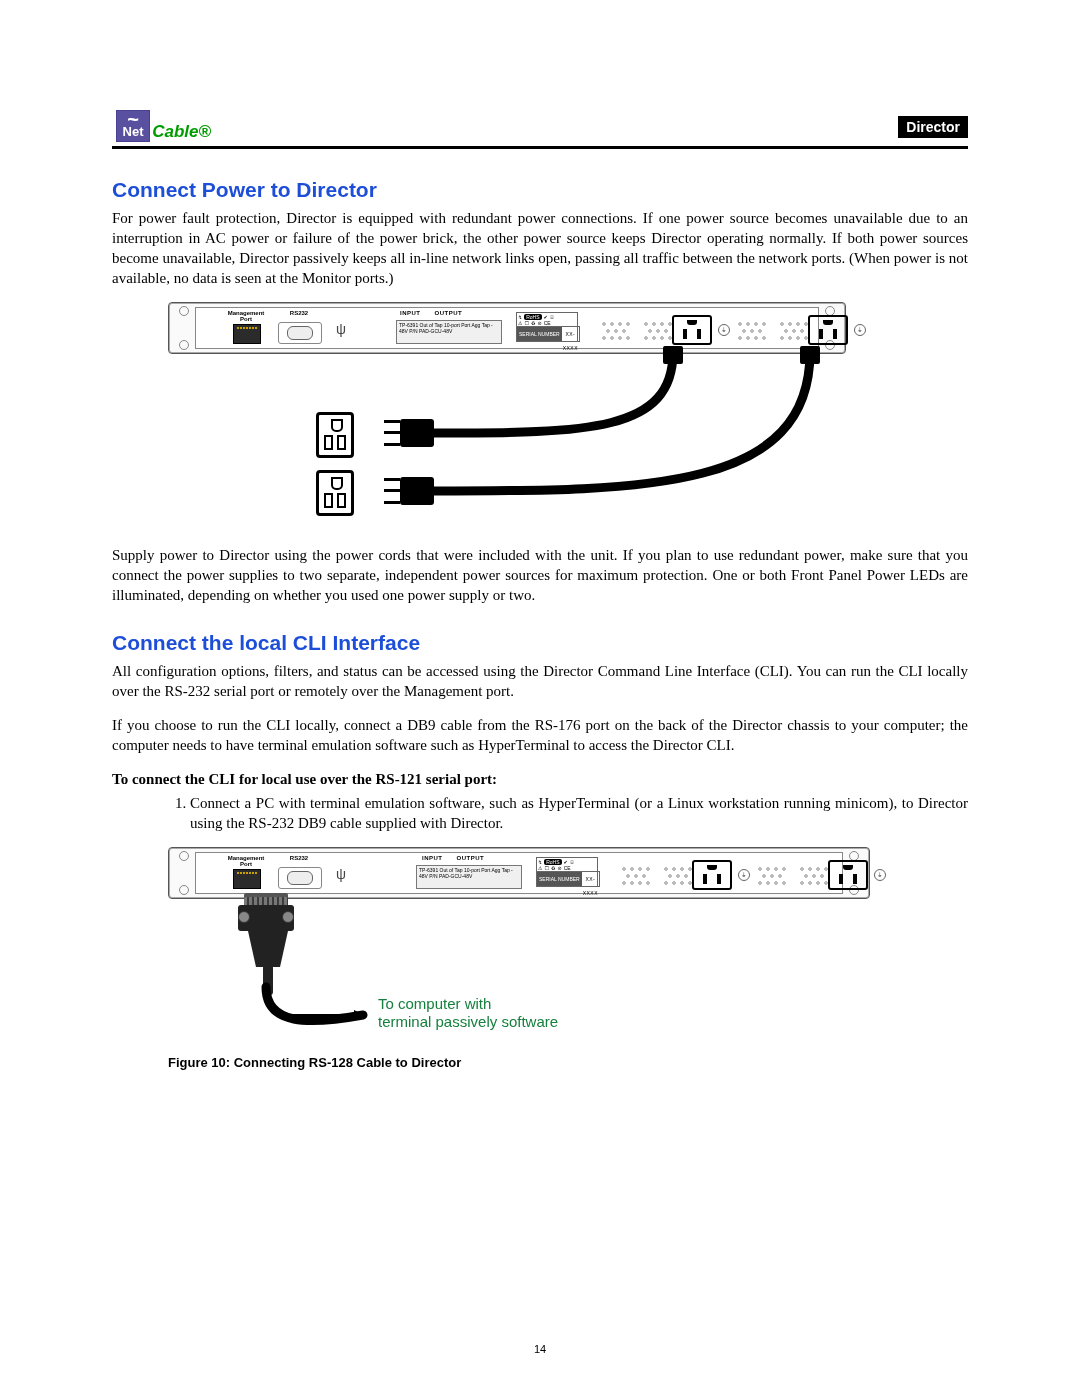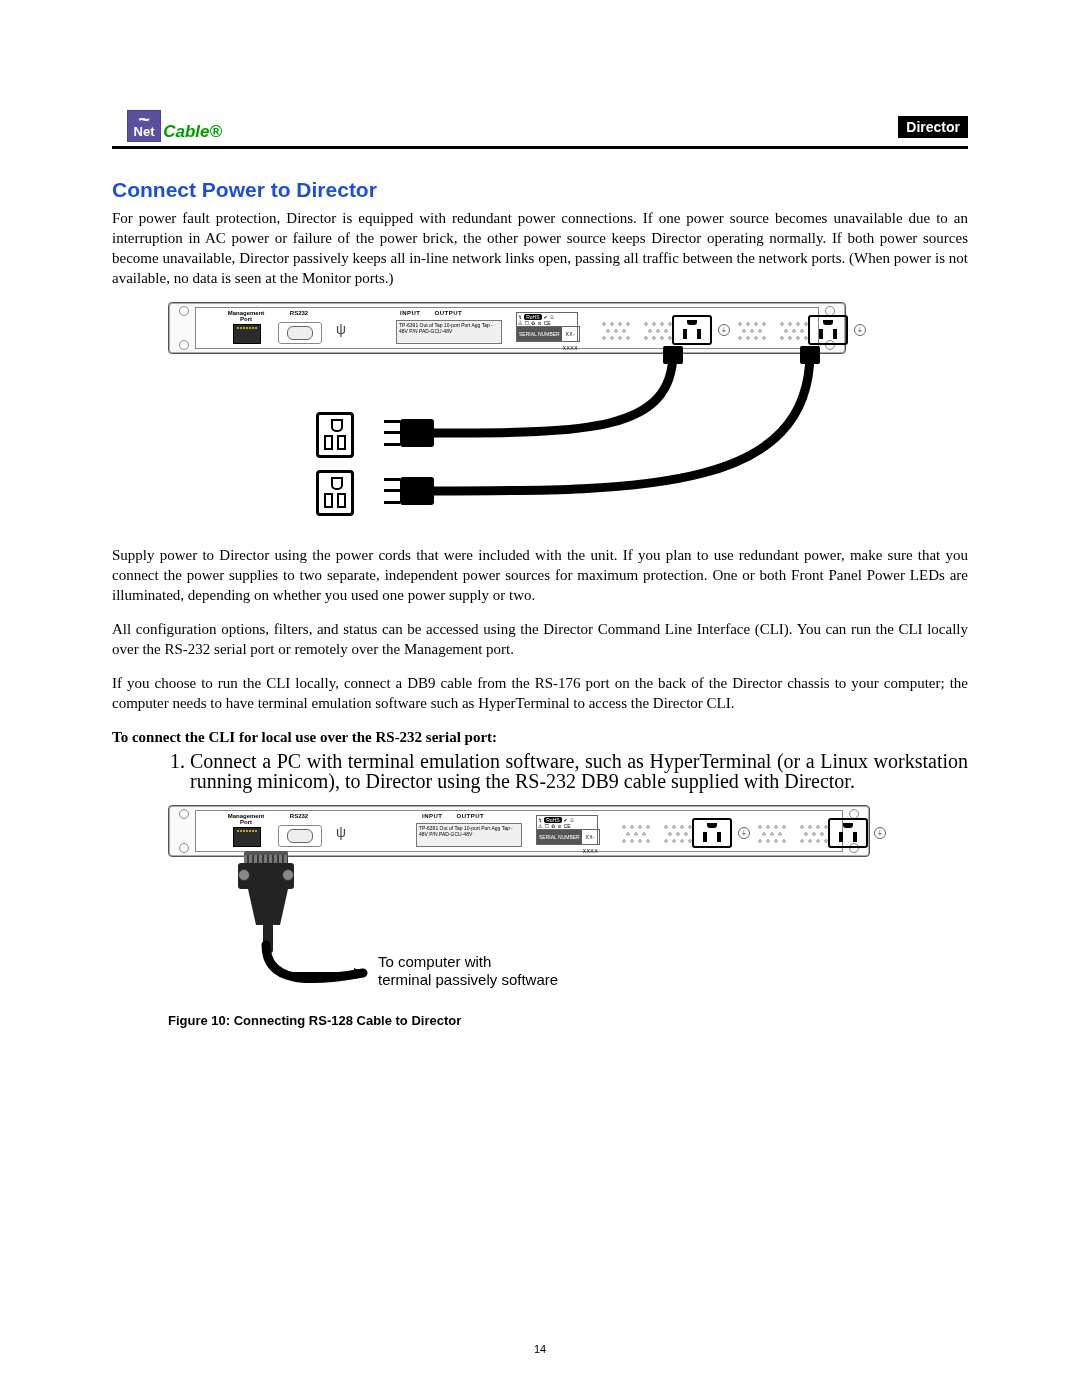"Net" .logo { left: 15px -> 4px }
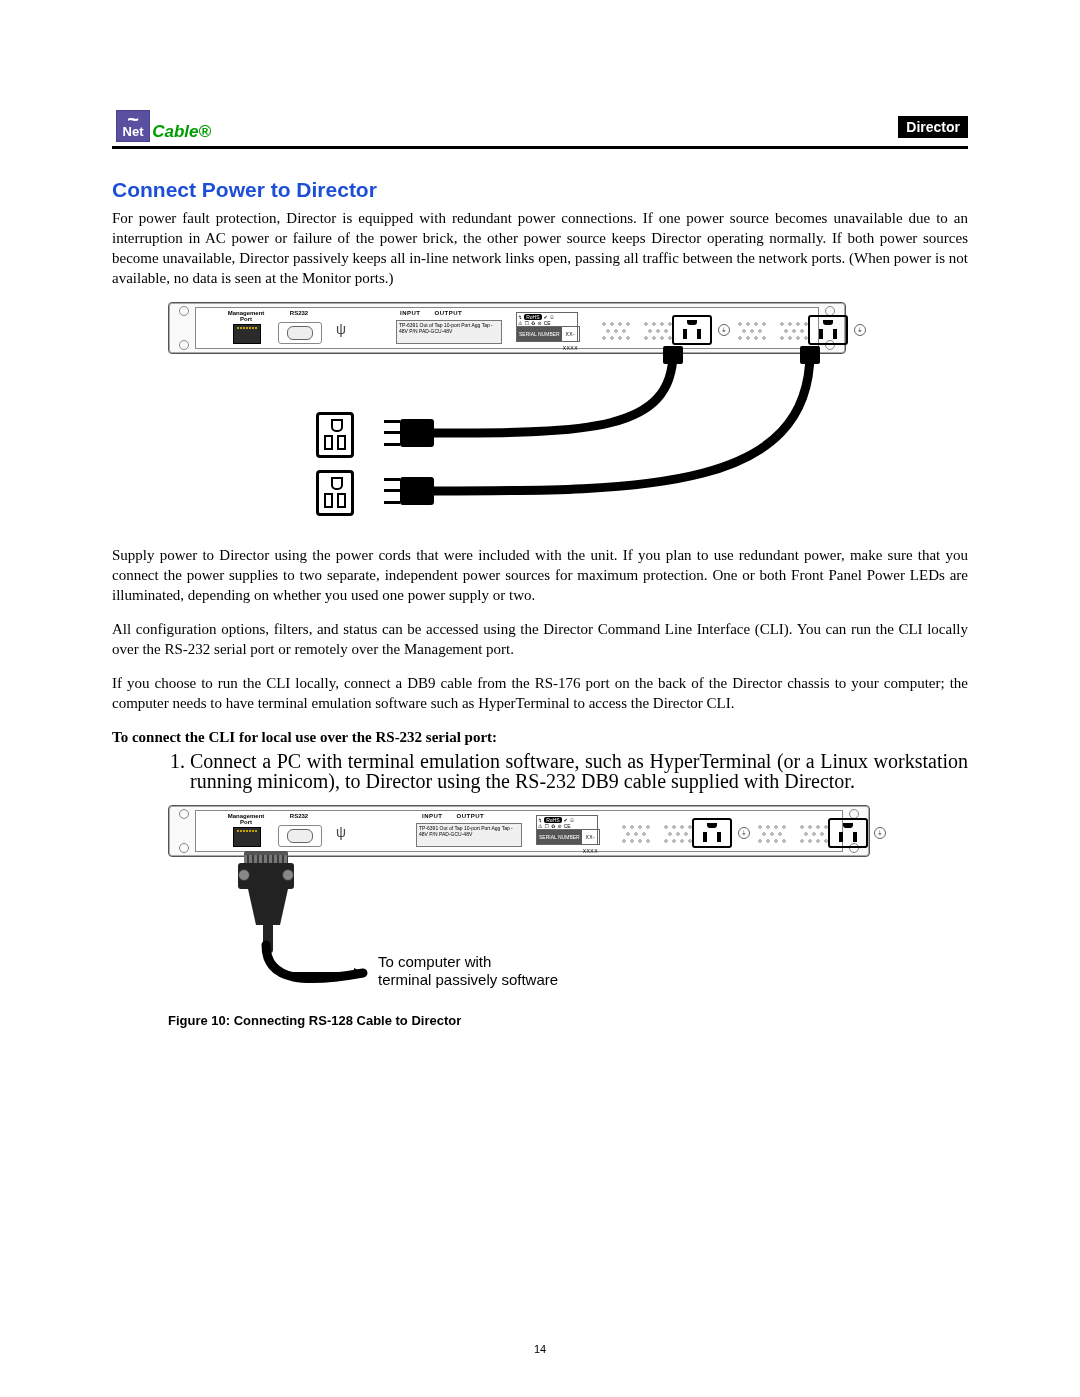"Connect the local CLI Interface" h2.section { html: none -> <h2>Connect the local CLI Interface</h2> }
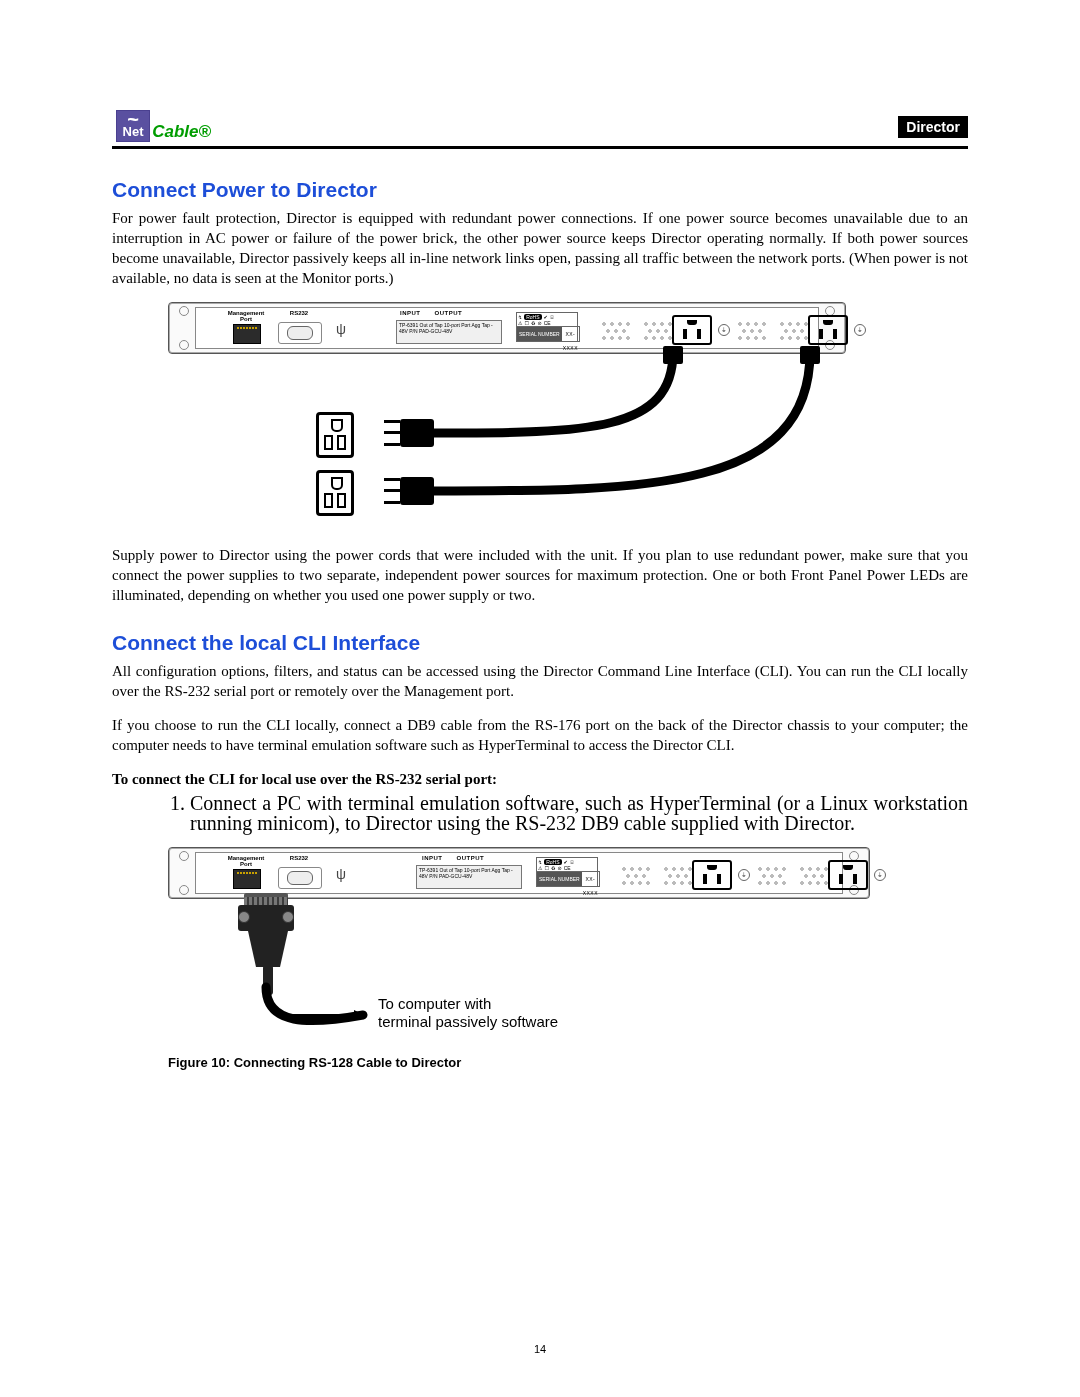"To connect the CLI for" p.body-indent { text: RS-232 -> RS-121 }
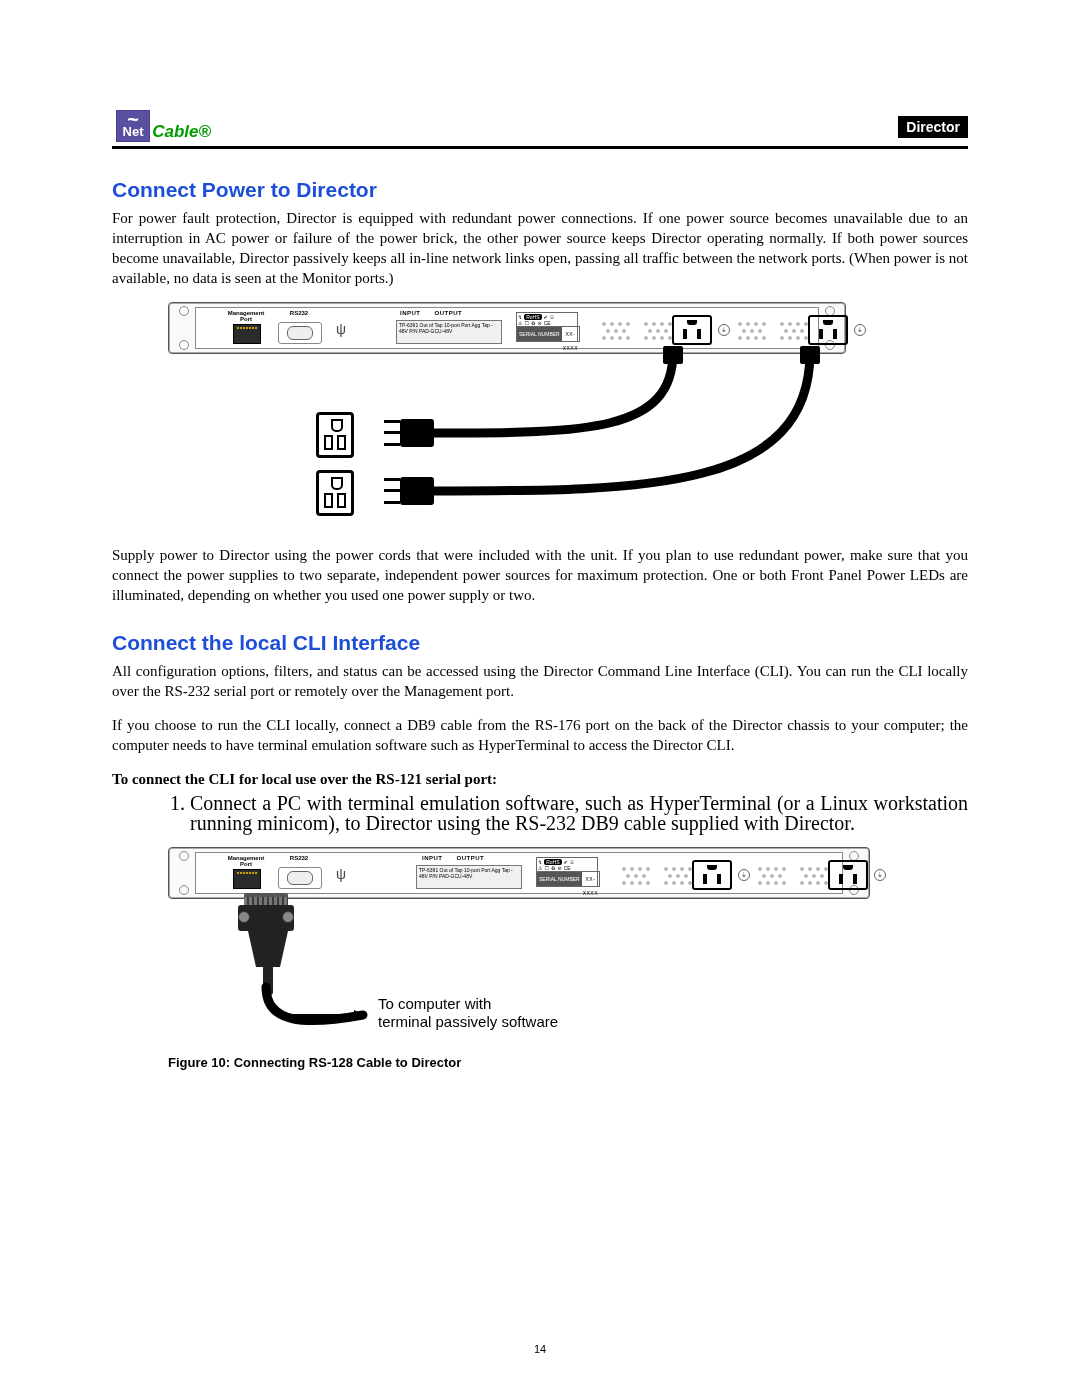"Connect a PC with terminal" ol.steps li { font-size: 20px -> 15px }
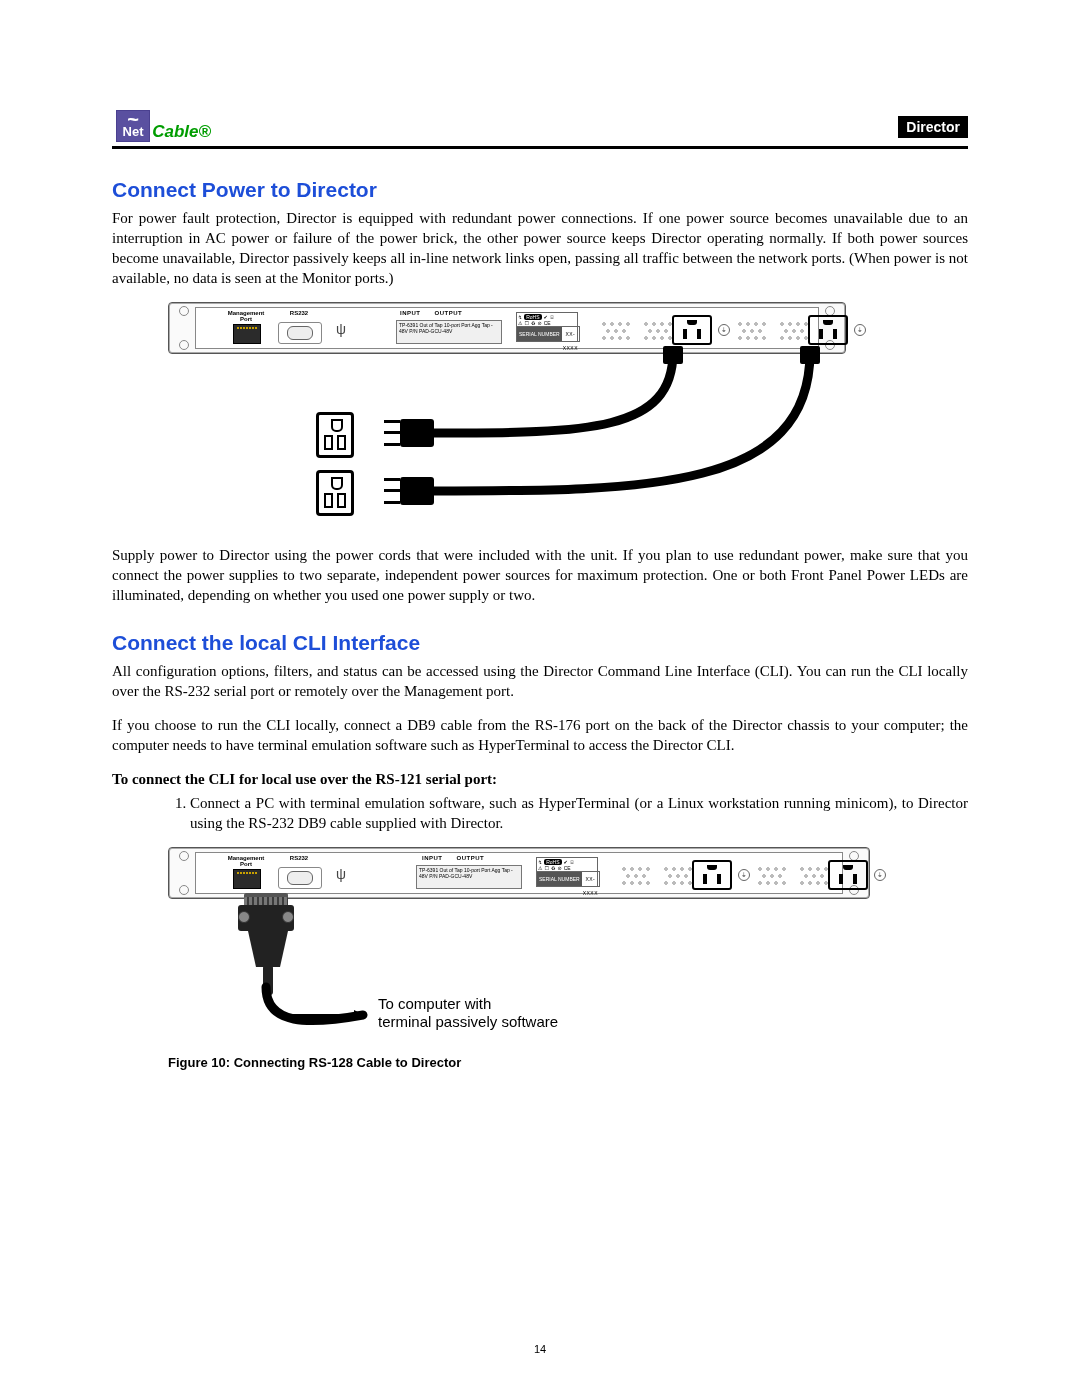"To computer with" .annot { color: #000000 -> #15803d }
